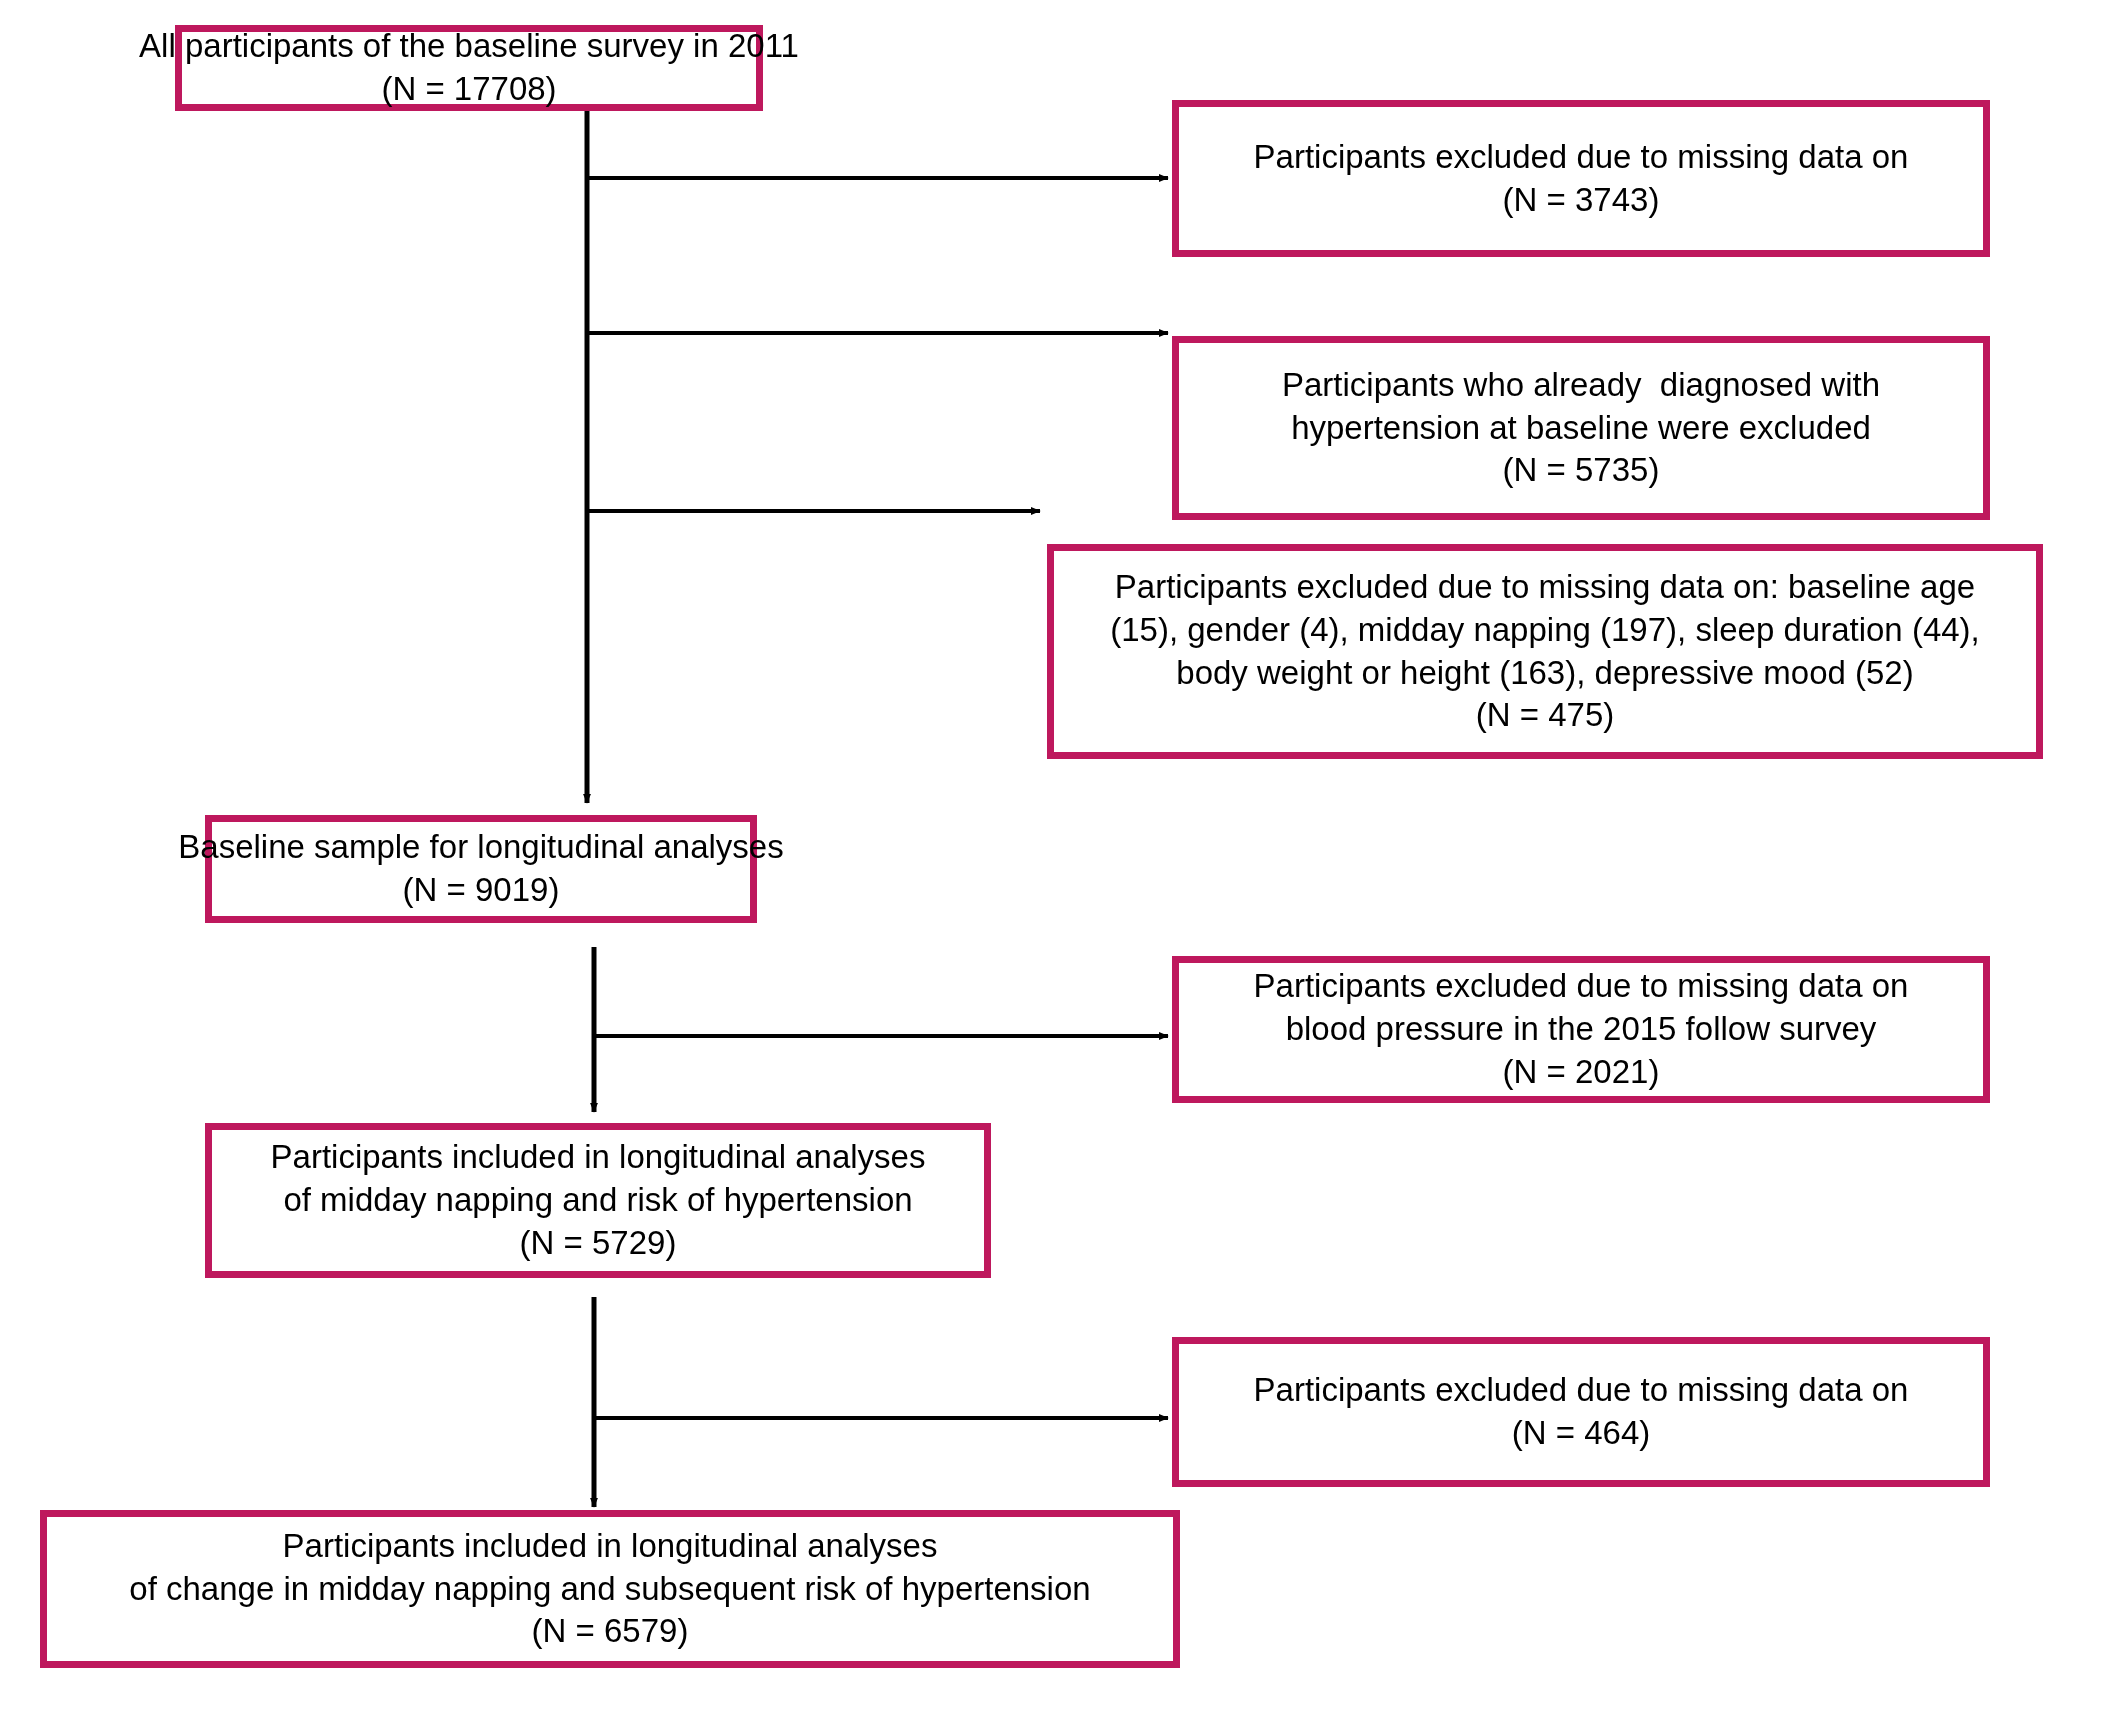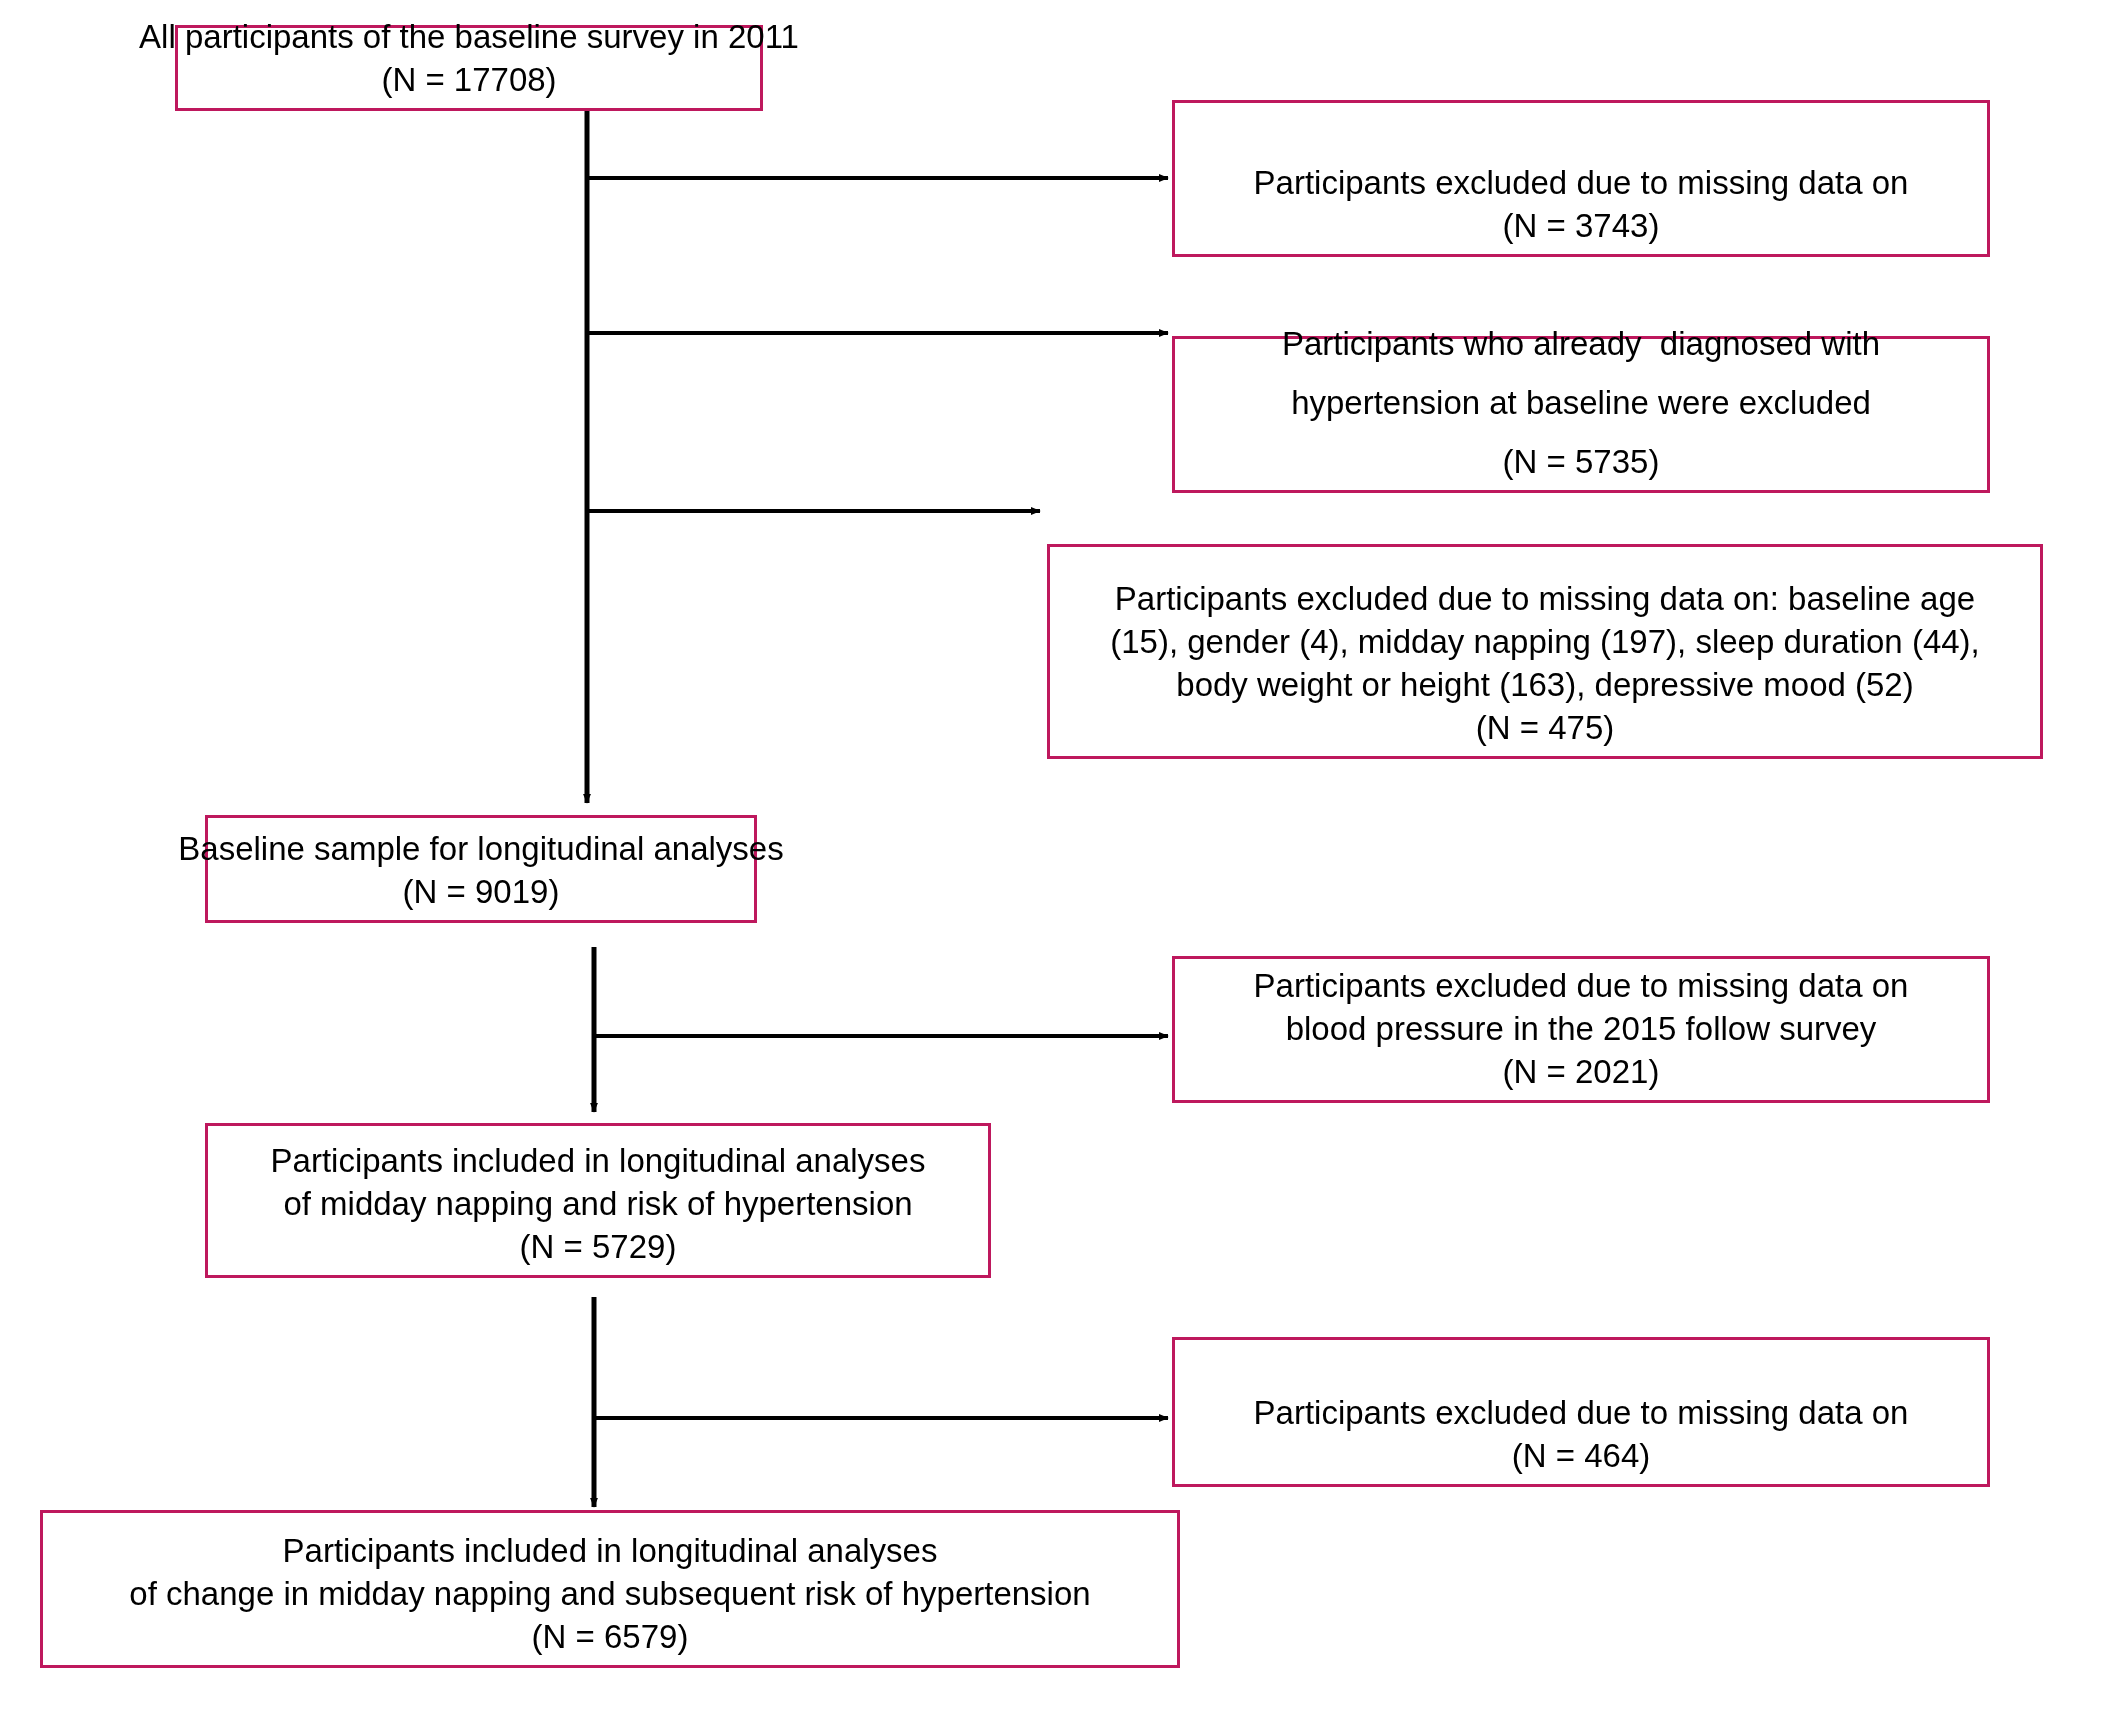"All participants of the baseline" .flow-box { border: 3px solid #be185d -> 7px solid #be185d; justify-content: flex-end -> center }
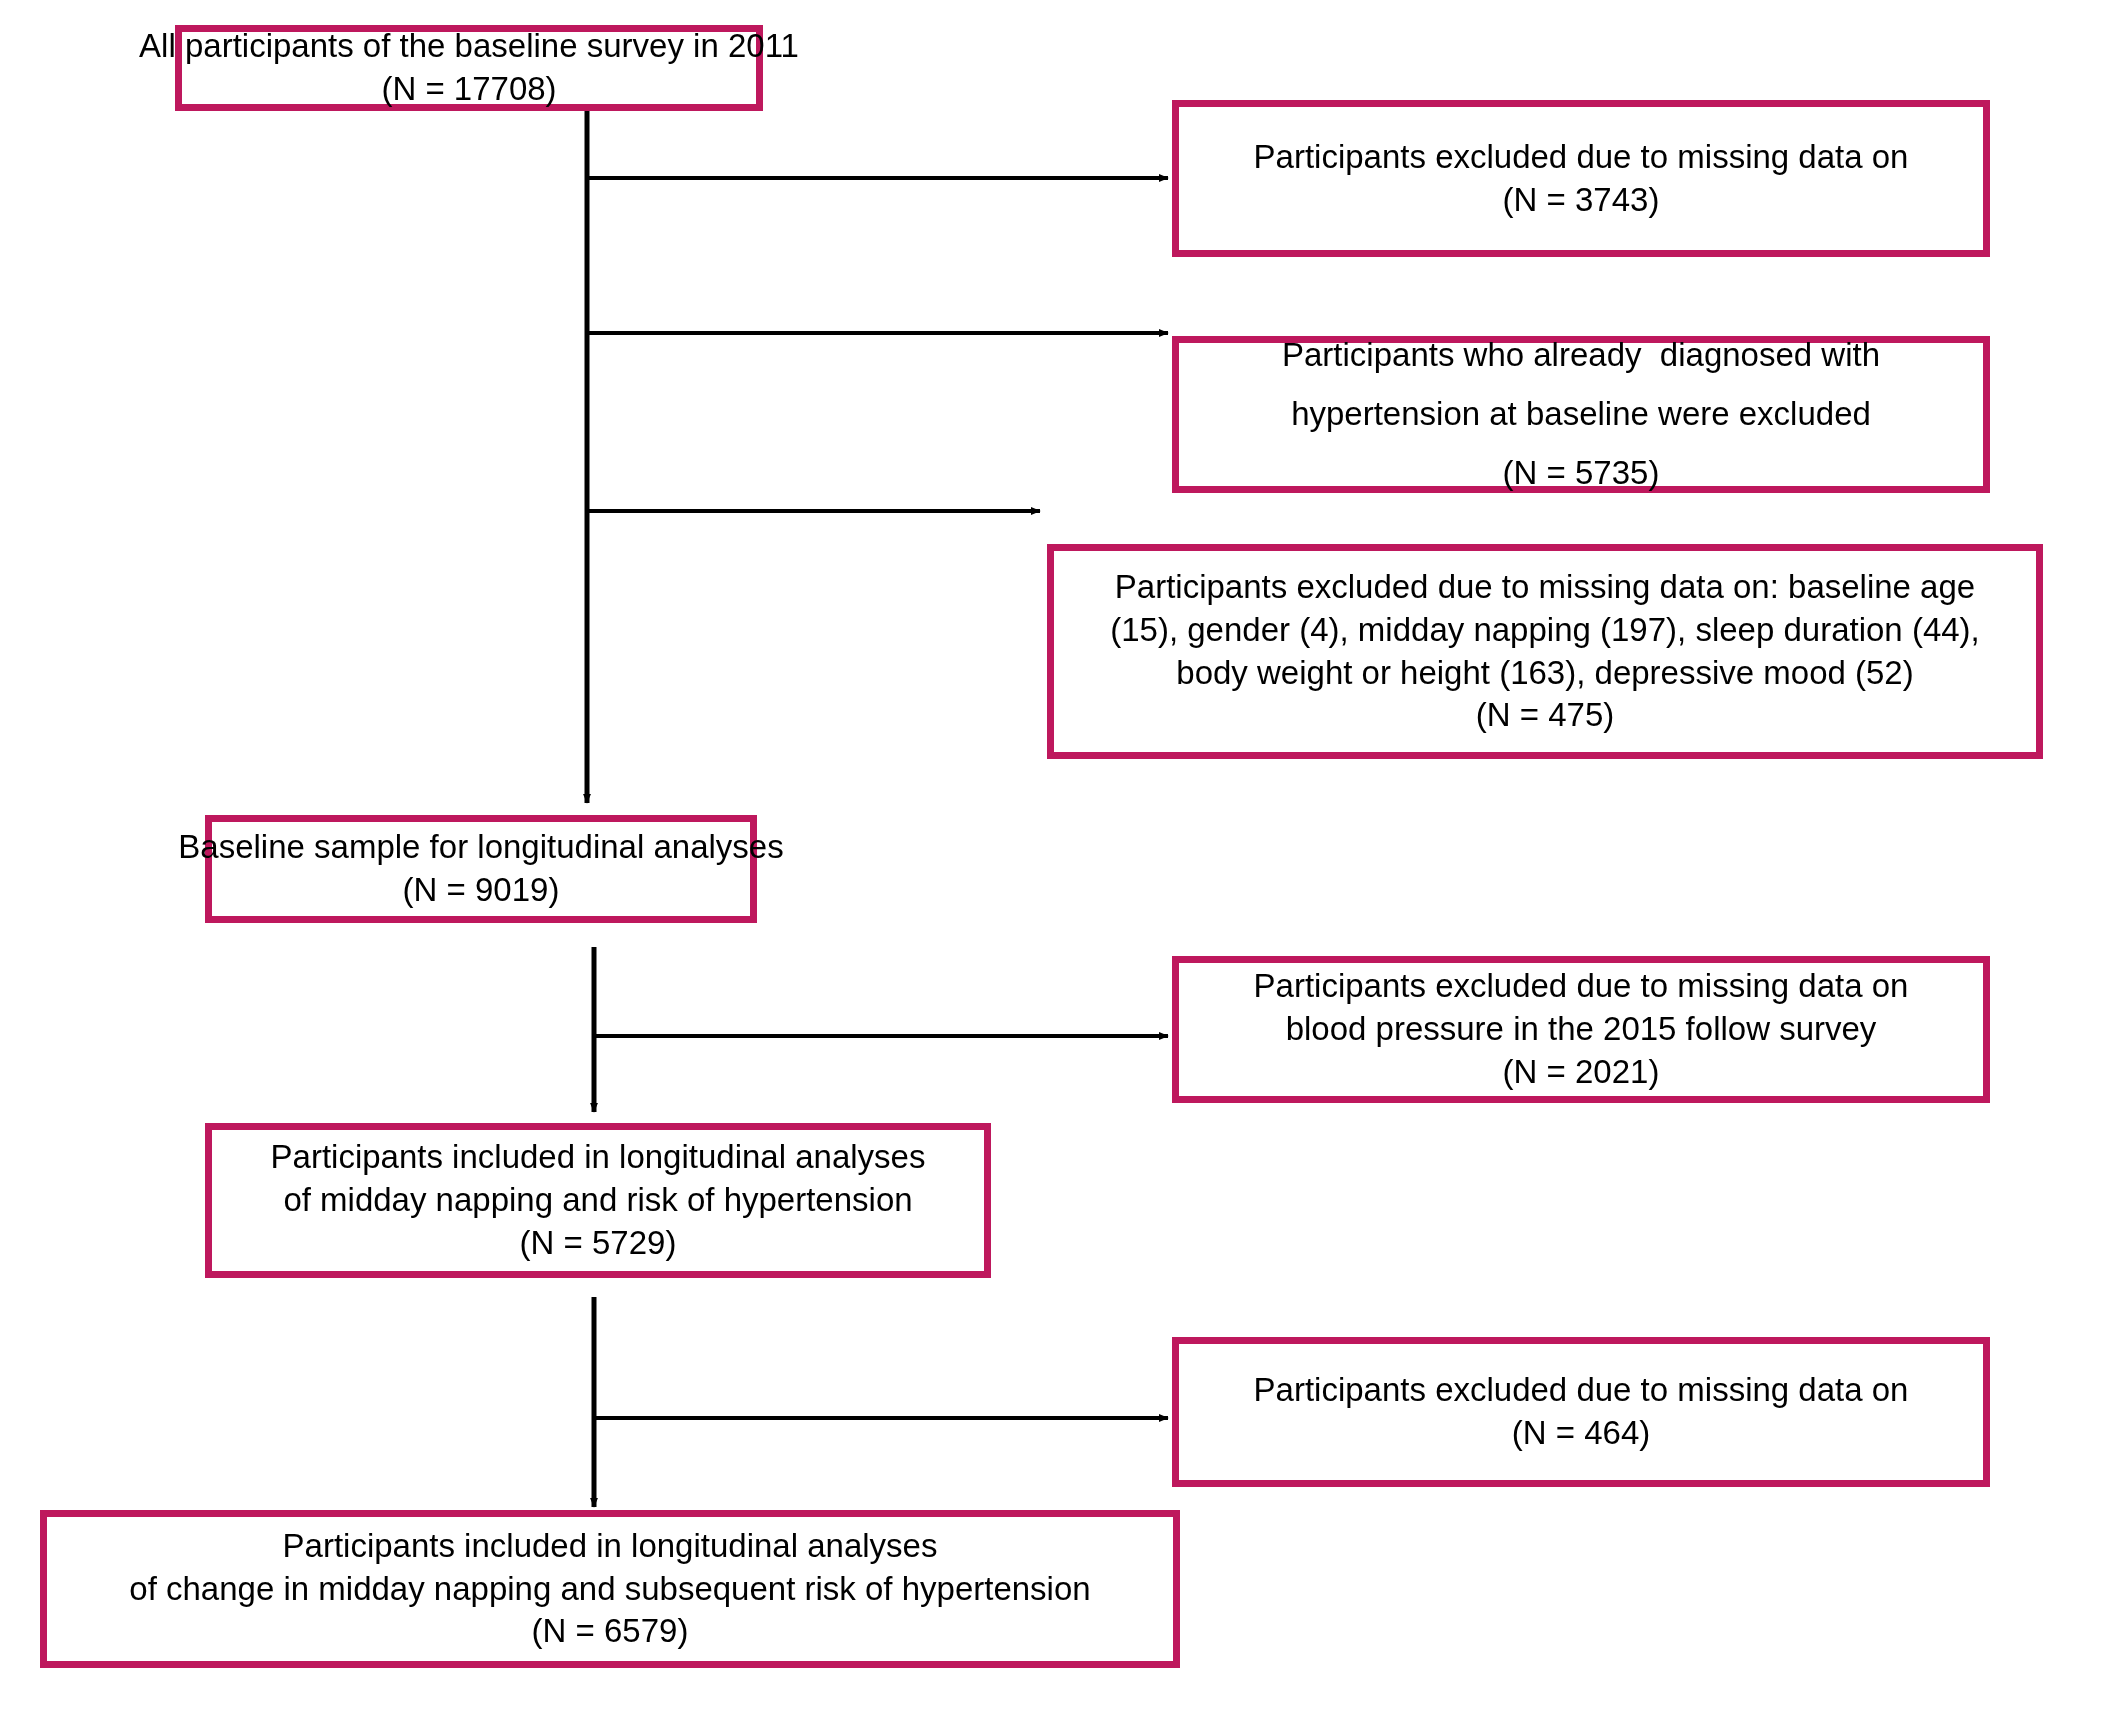"Participants who already diagnosed with" div.flow-box { gap: 16px -> none; height: 157px -> 184px }
